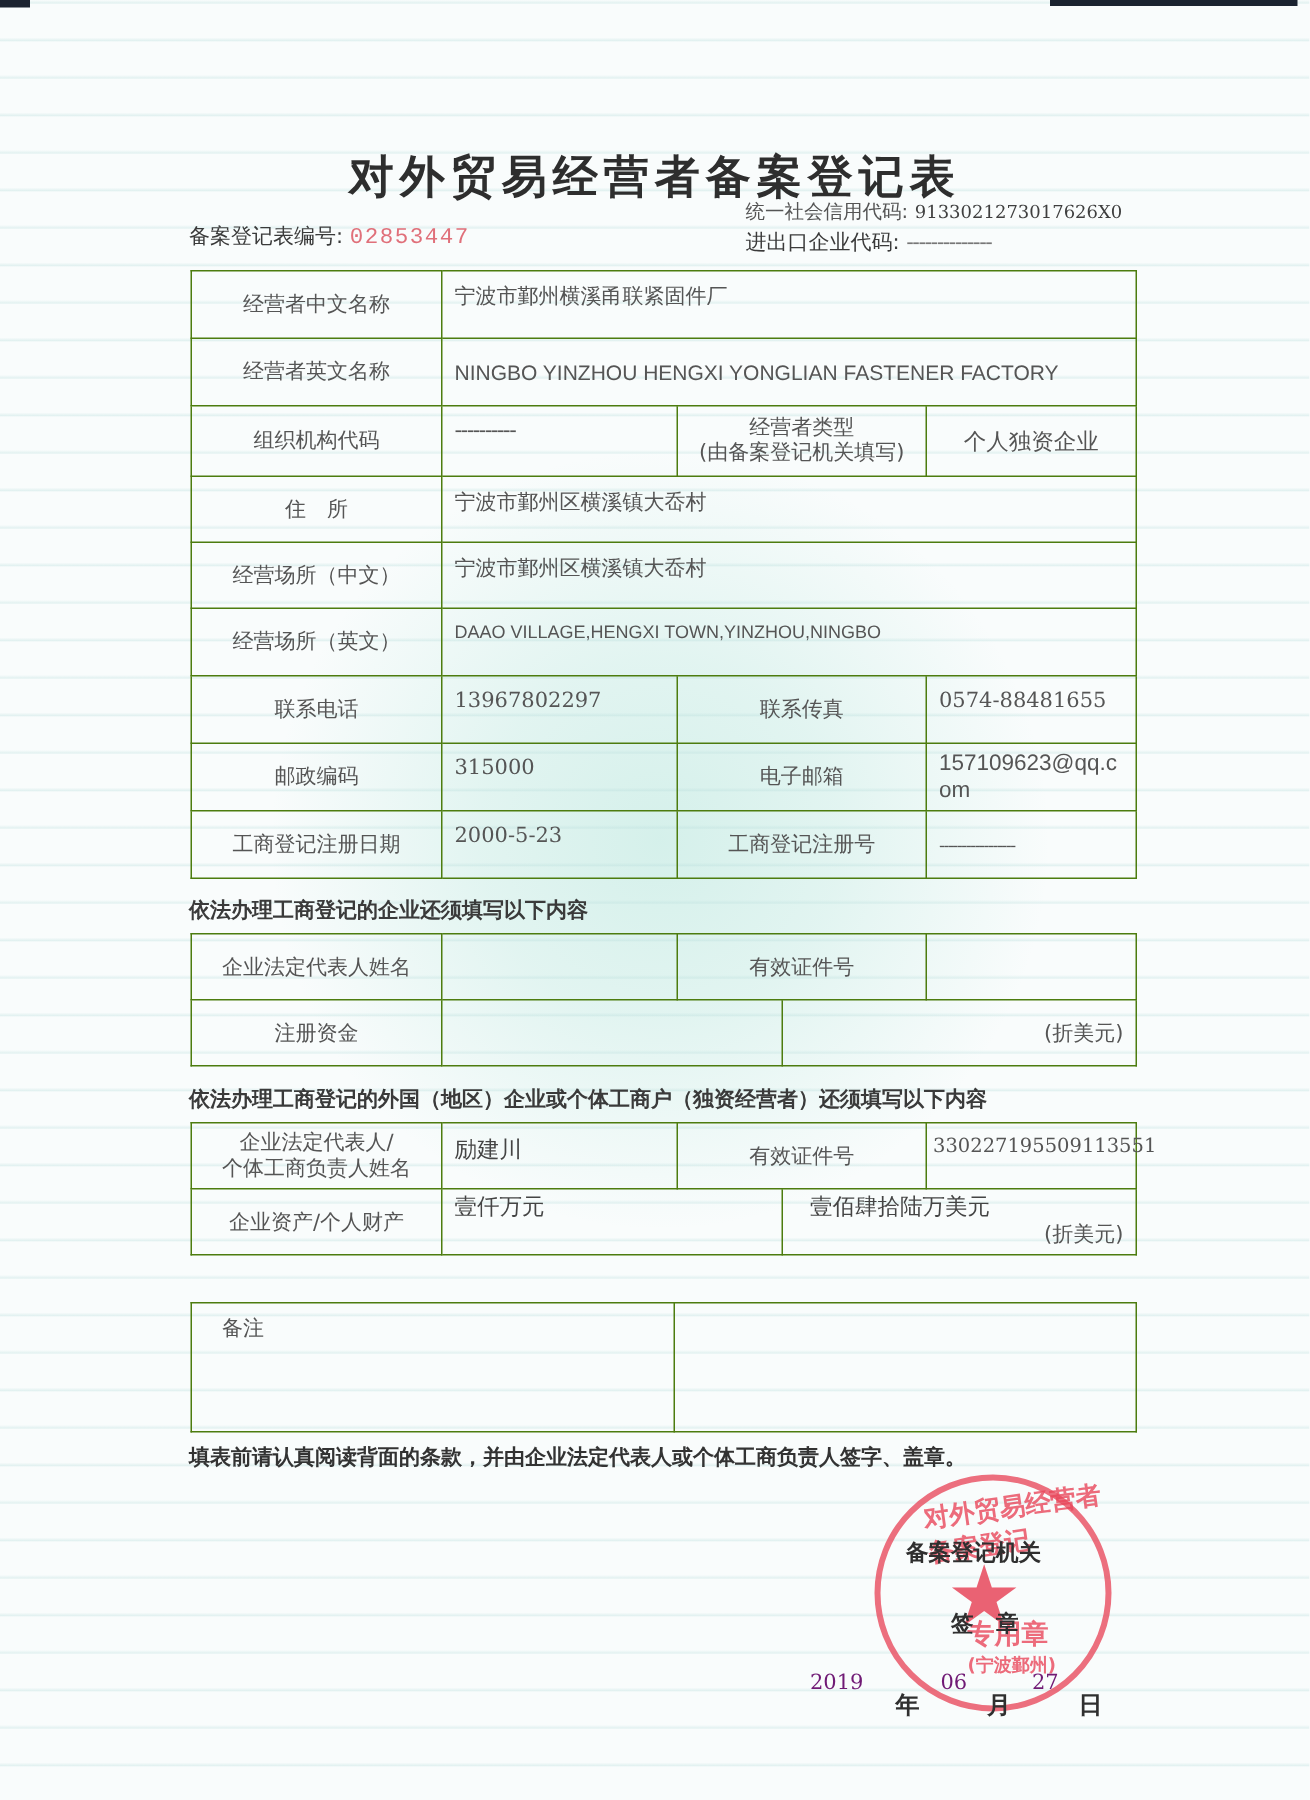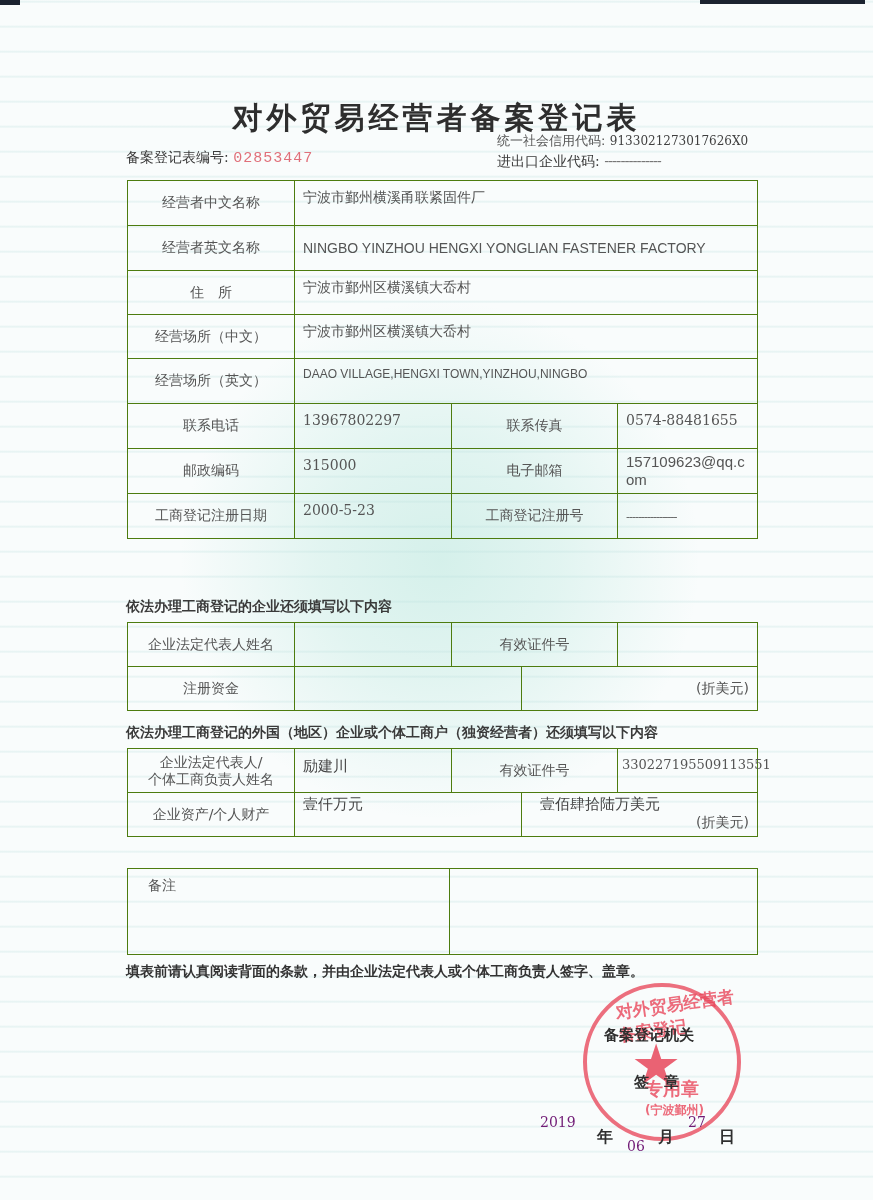"组织机构代码" tr { html: none -> <tr> <td>组织机构代码</td> <td>----------</td> <td> <div>经营者类型</div> <div>(由备案登记机关填写)</div> </td> <td>个人独资企业</td> </tr> }
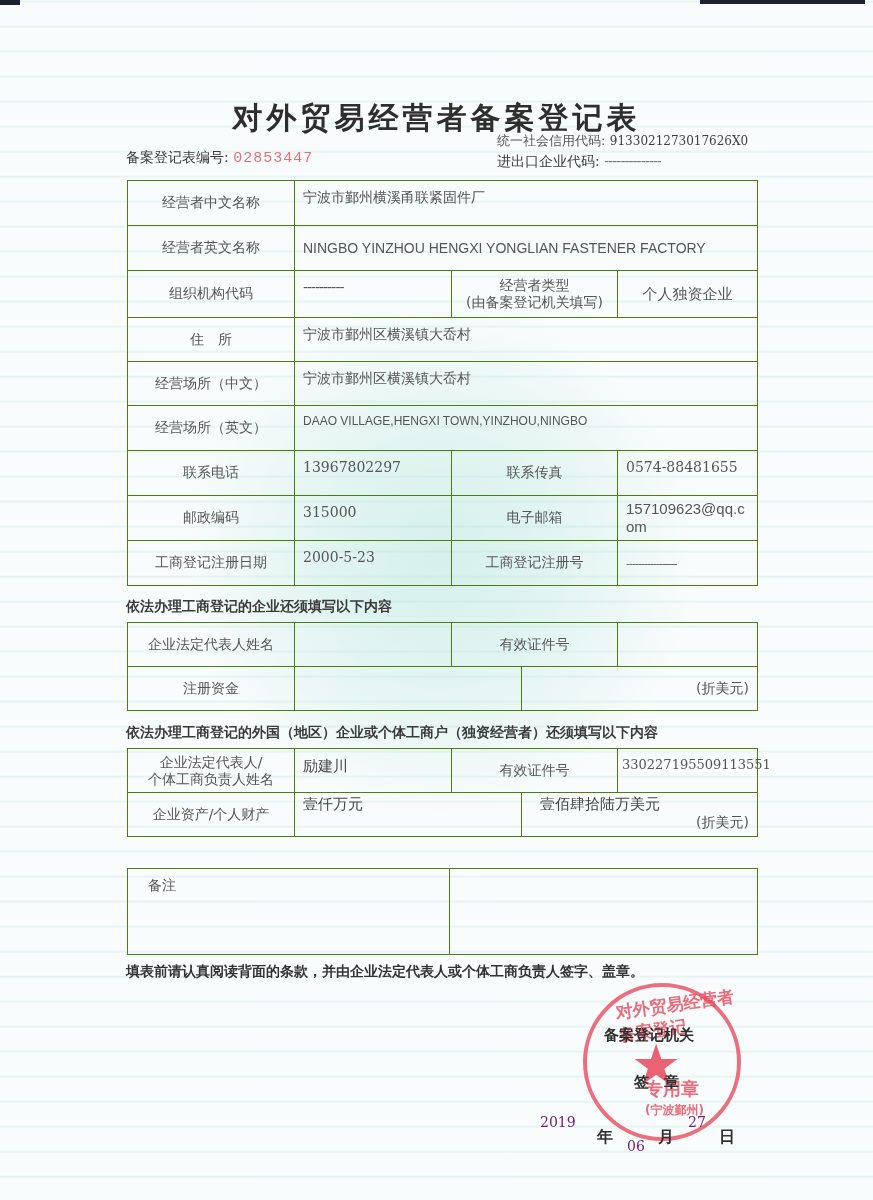"06" div.date-num { margin-top: 24px -> none }
